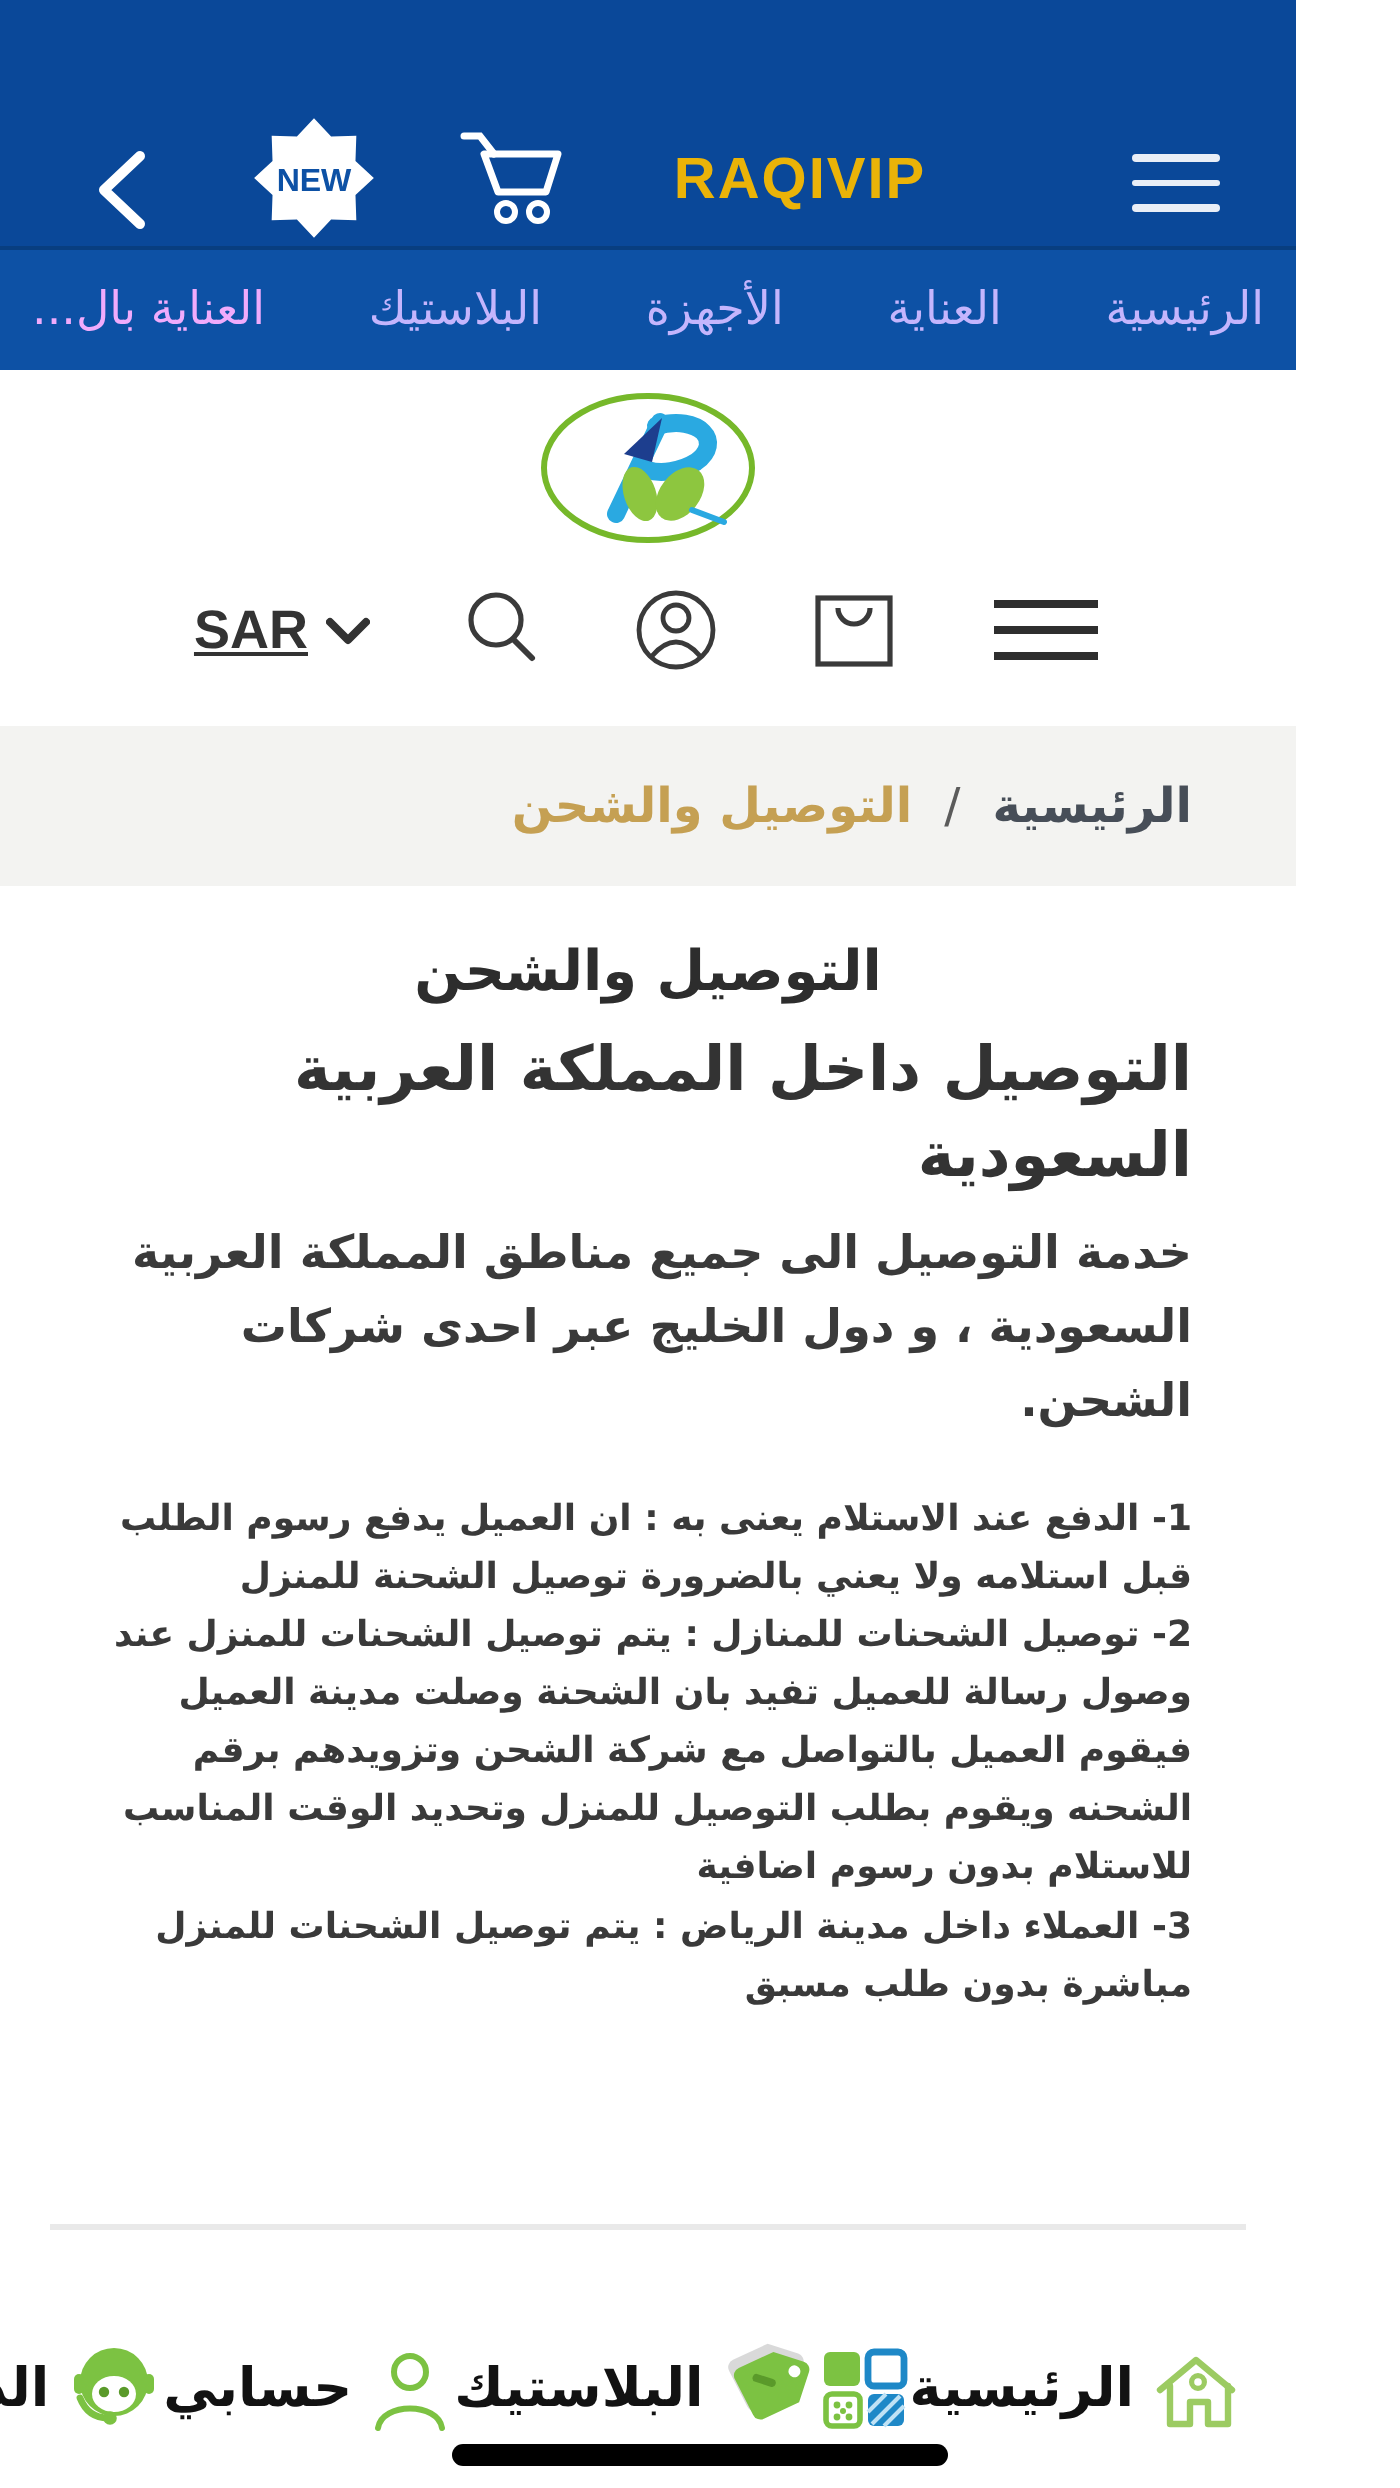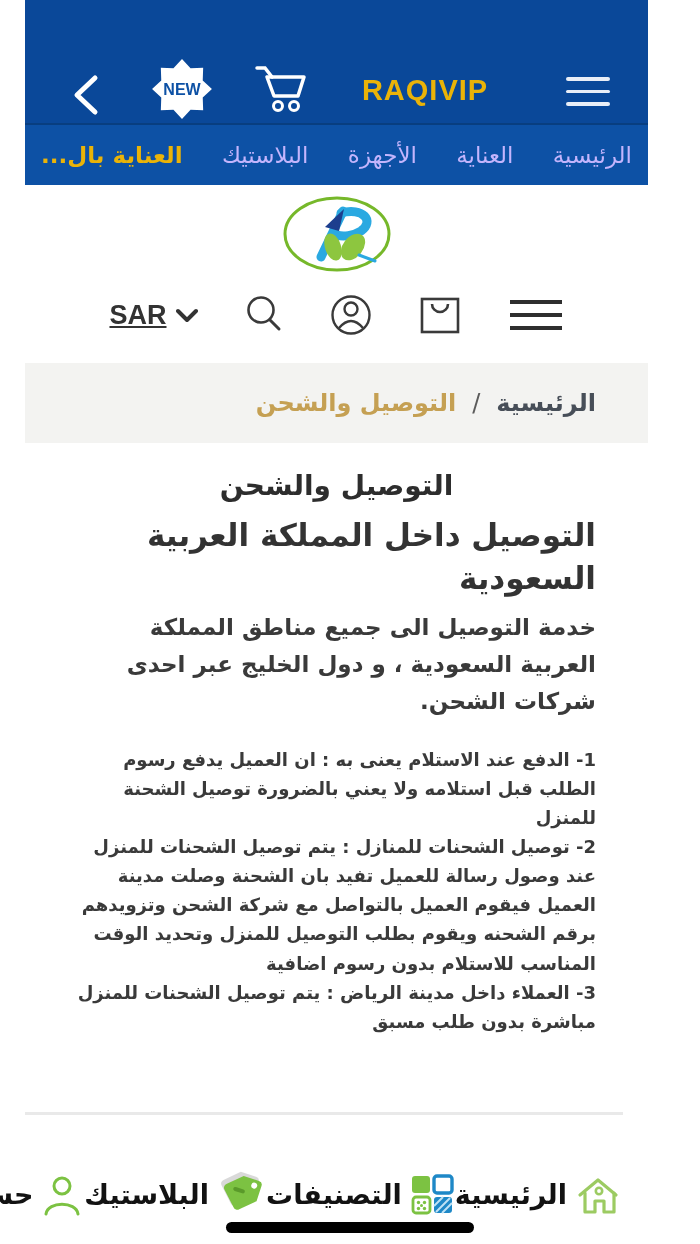"NEW" .phone { padding-left: 25px -> none }
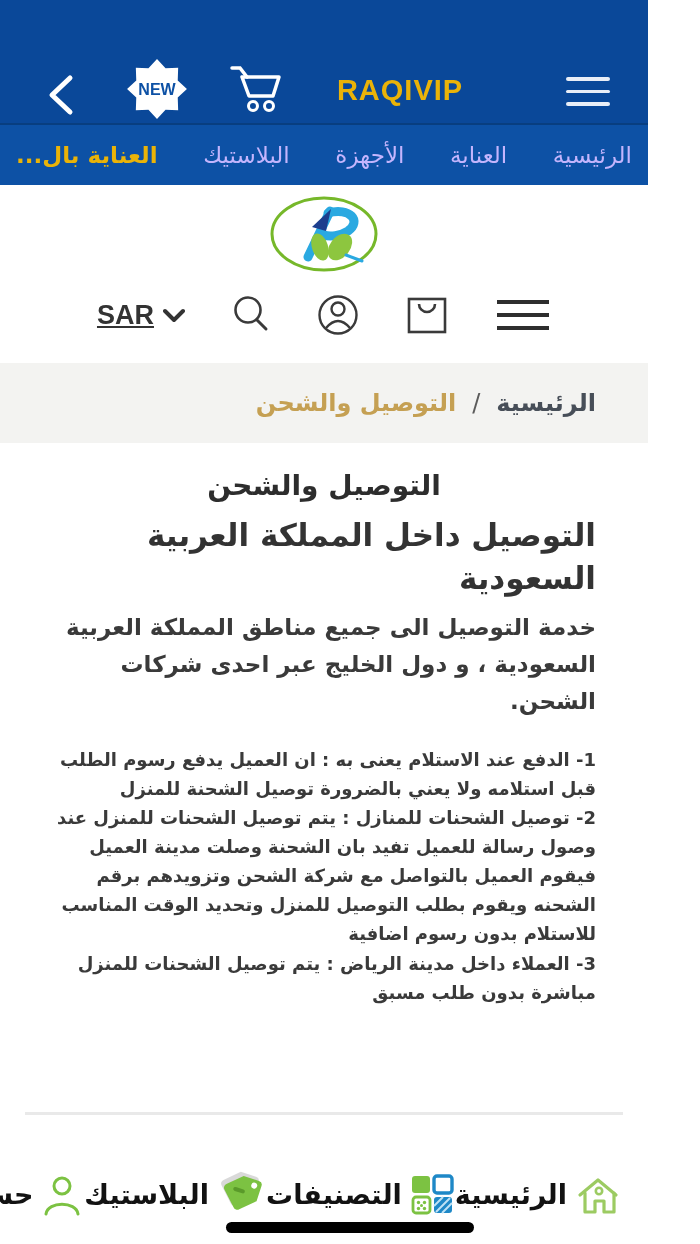"العناية بال..." .category-bar .cat.active { color: #eab308 -> #f0abfc; font-weight: bold -> normal }
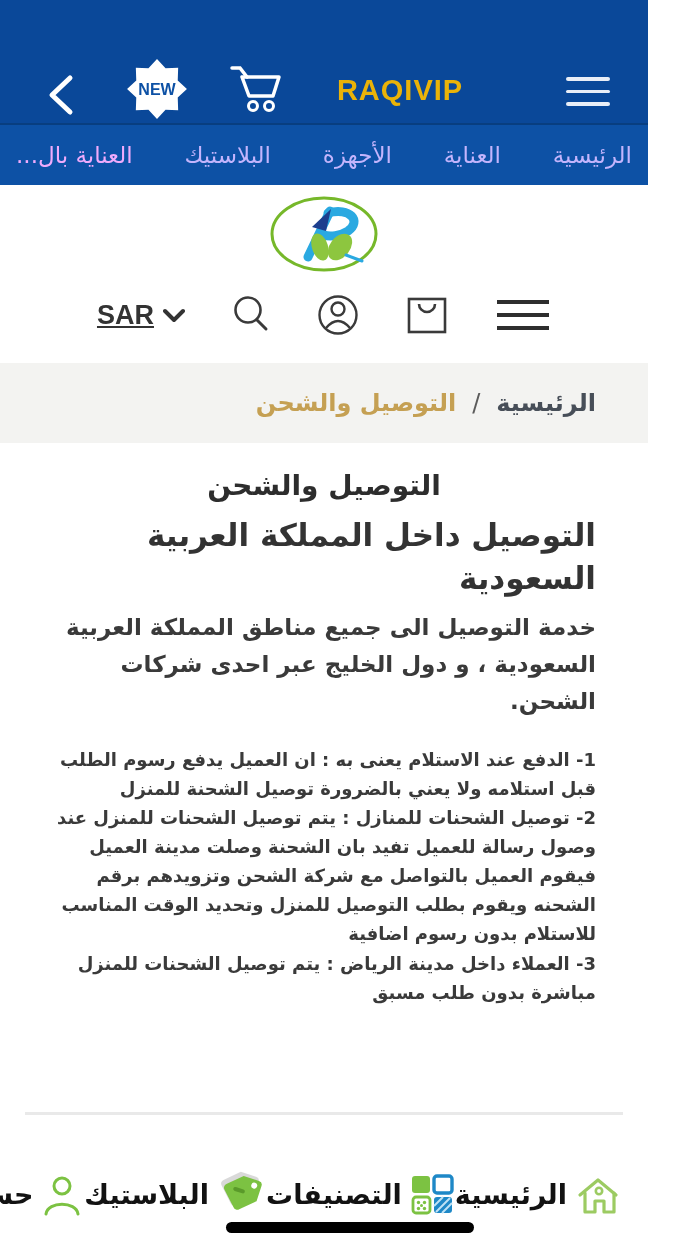"التصنيفات" span.bn-label { html: <span>التصنيفات</span> -> none }
